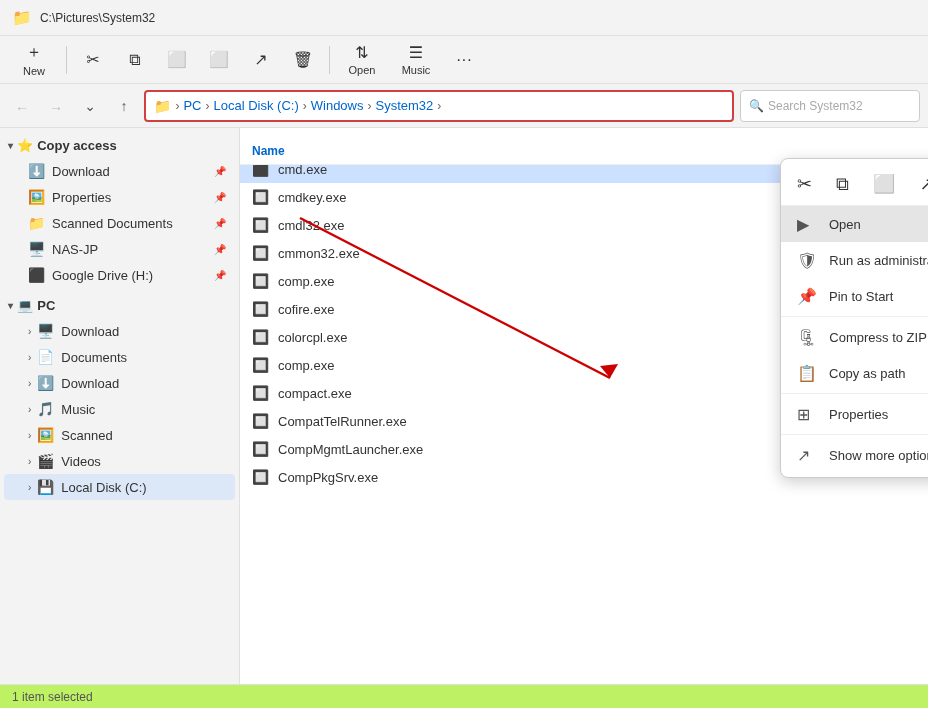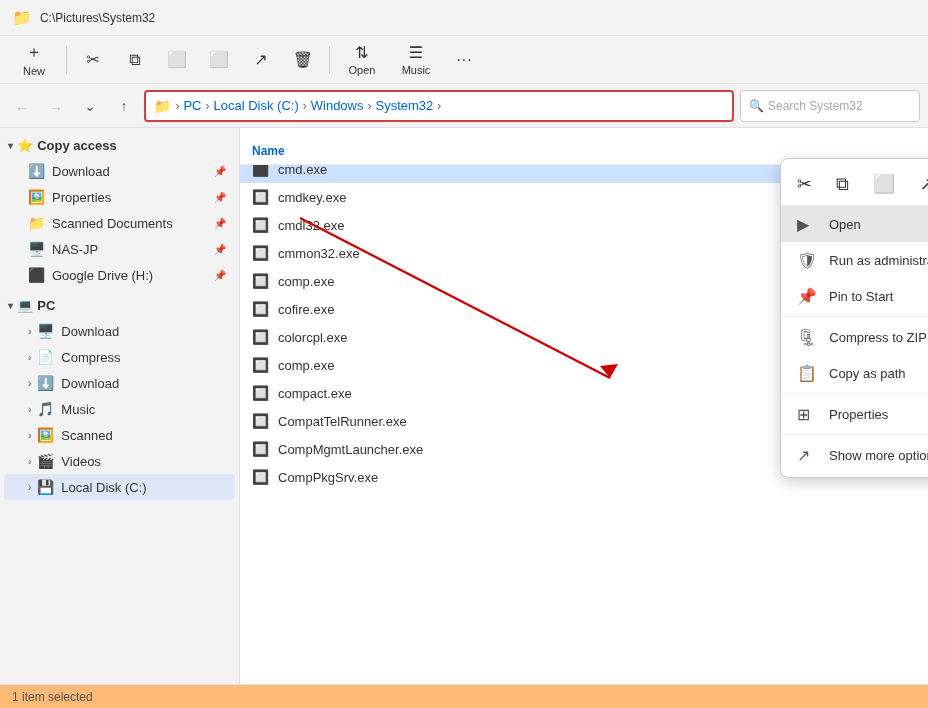"Compress" span { text: Compress -> Documents }
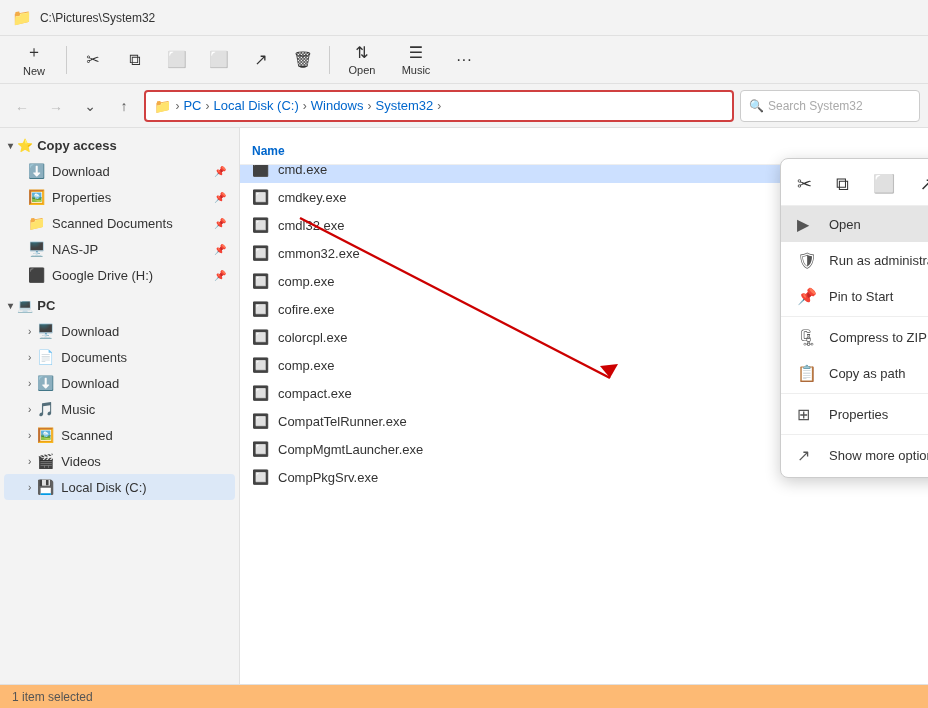"1 item selected" .status-bar { background: #fdba74 -> #bef264 }
